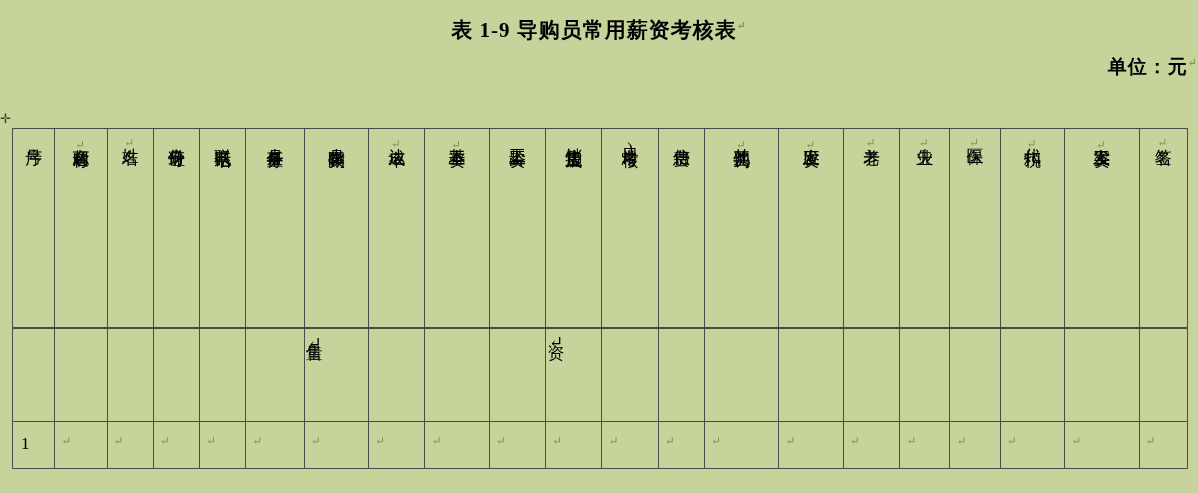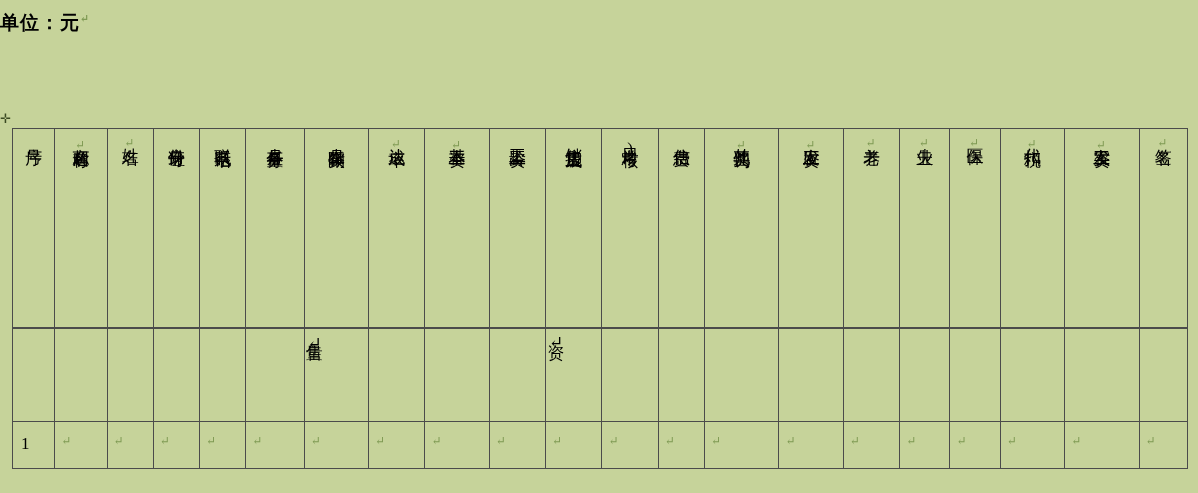"表 1-9 导购员常用薪资考核表↵" div.doc-title { html: none -> <div> <span>表 1-9 导购员常用薪资考核表</span><span>↵</span> </div> }
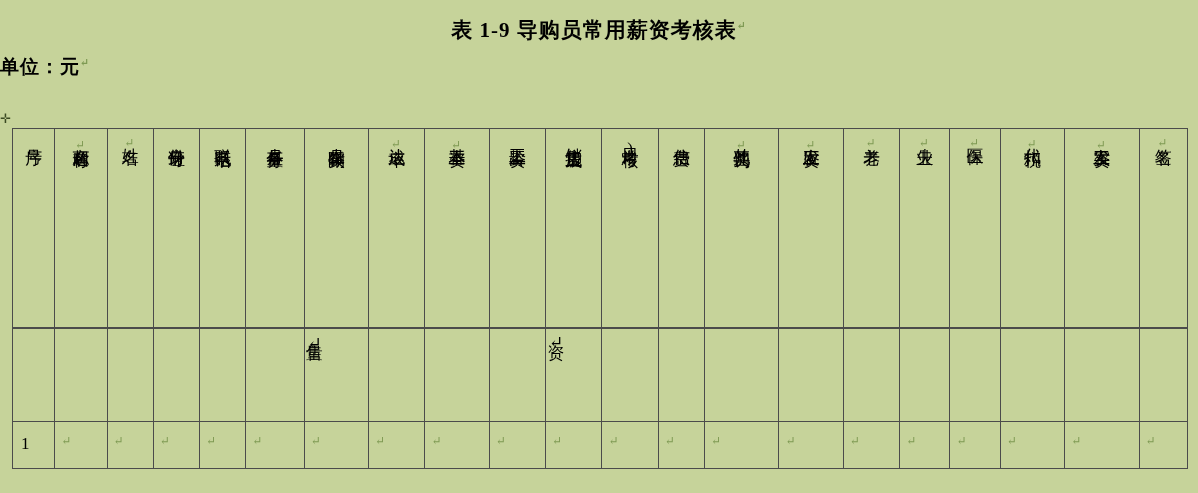"单位：元↵" .doc-subtitle { text-align: left -> right }
